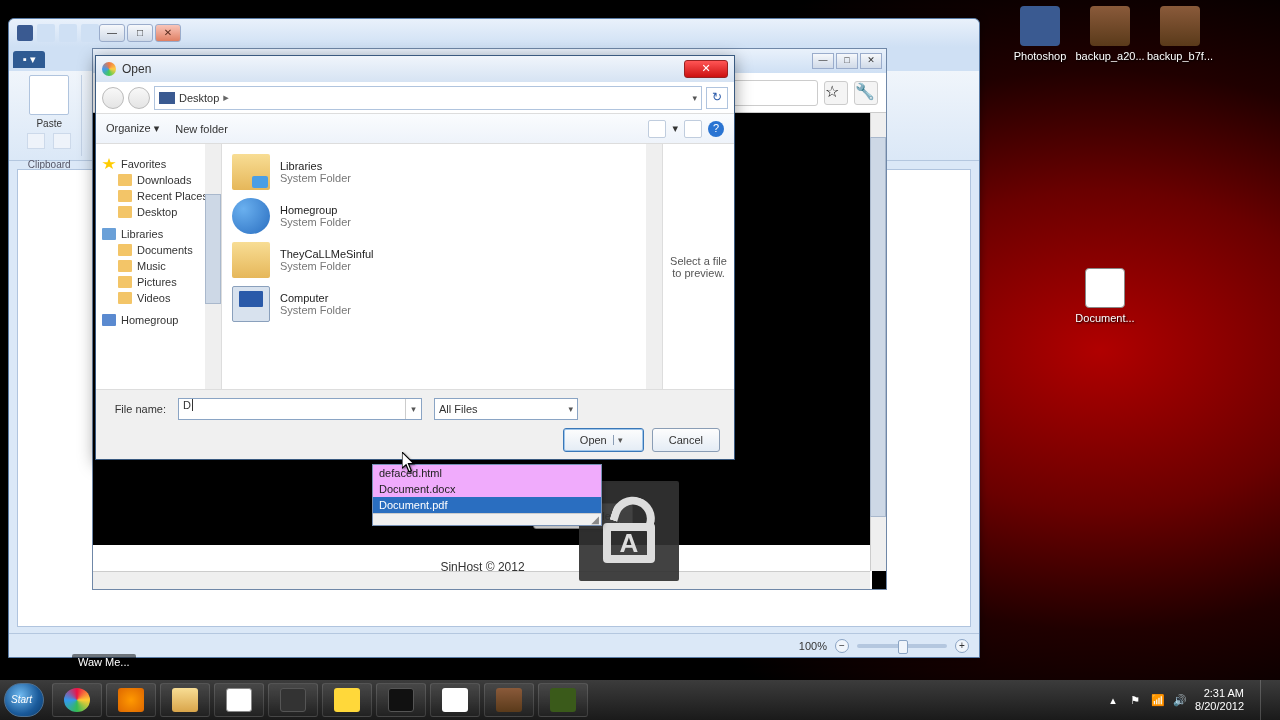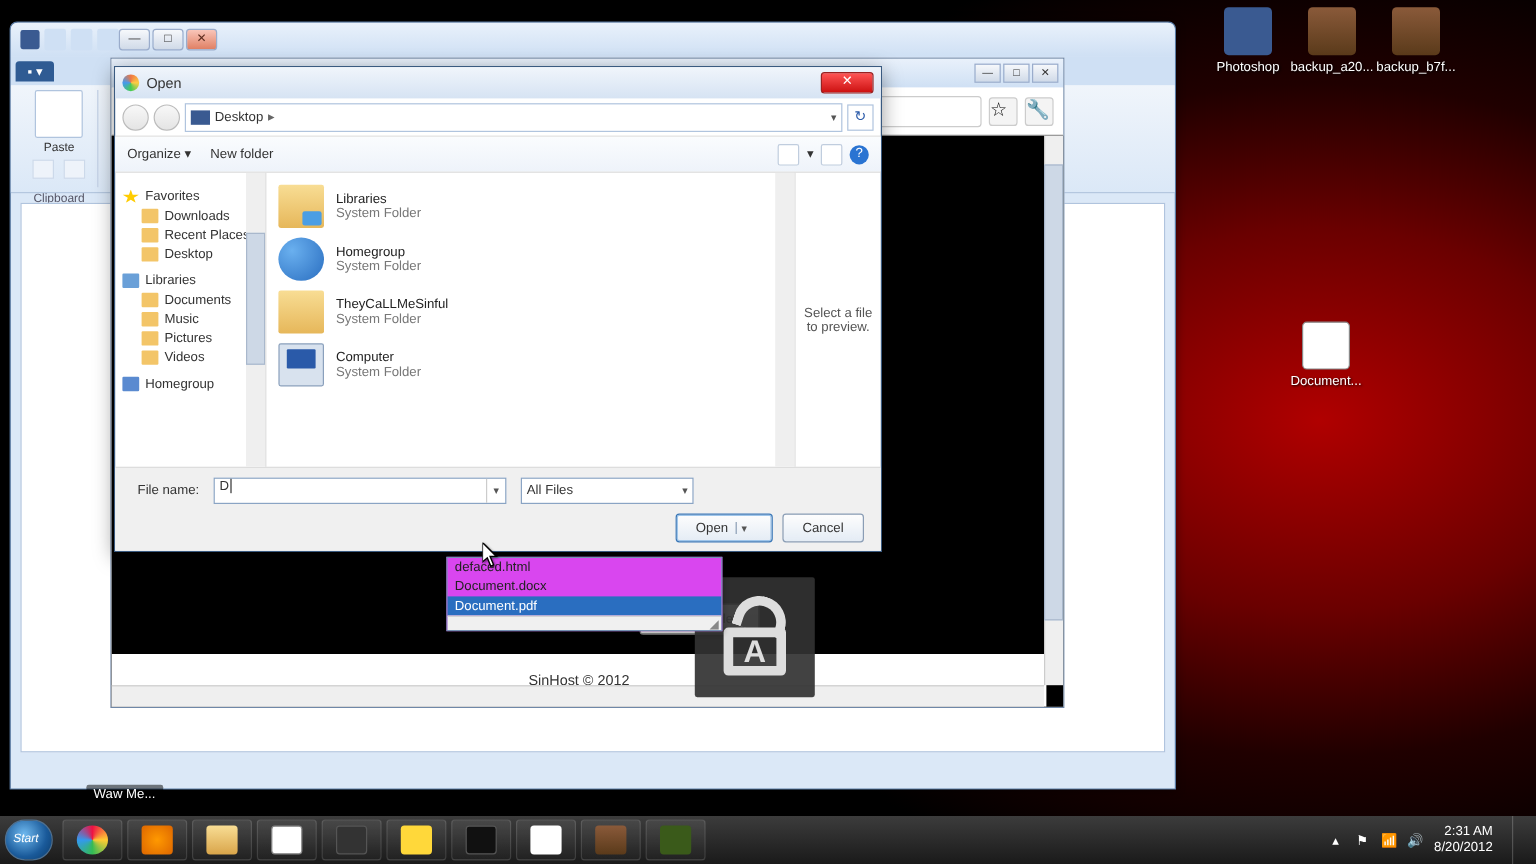"defaced.html" .autocomplete { background: #d946ef -> #f0abfc }
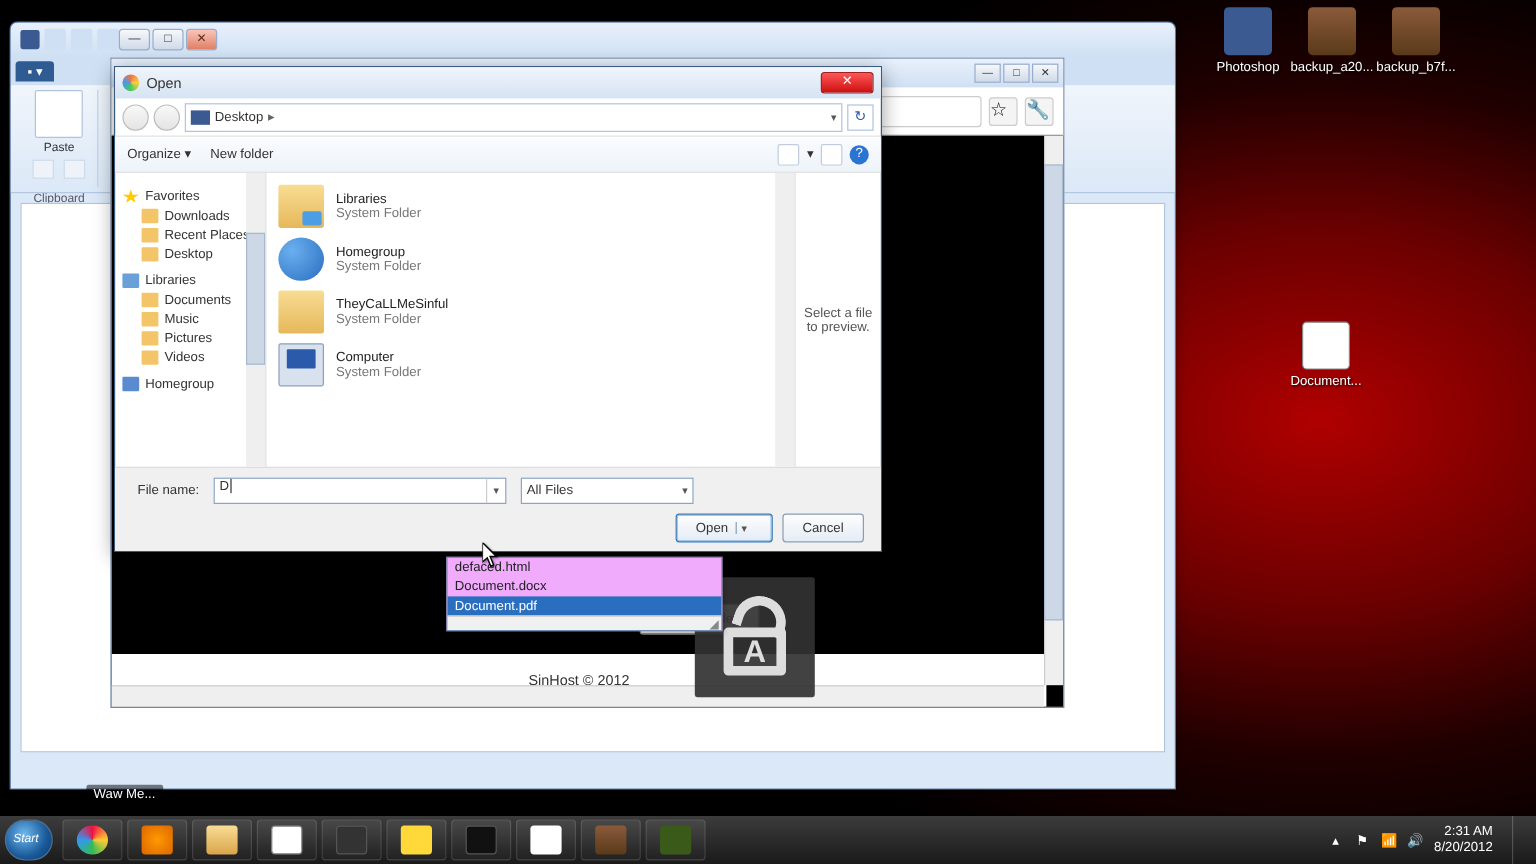"100%" div.statusbar { html: none -> <div> <span>100%</span> <span>−</span> <span></span> <span>+</span> </div> }
